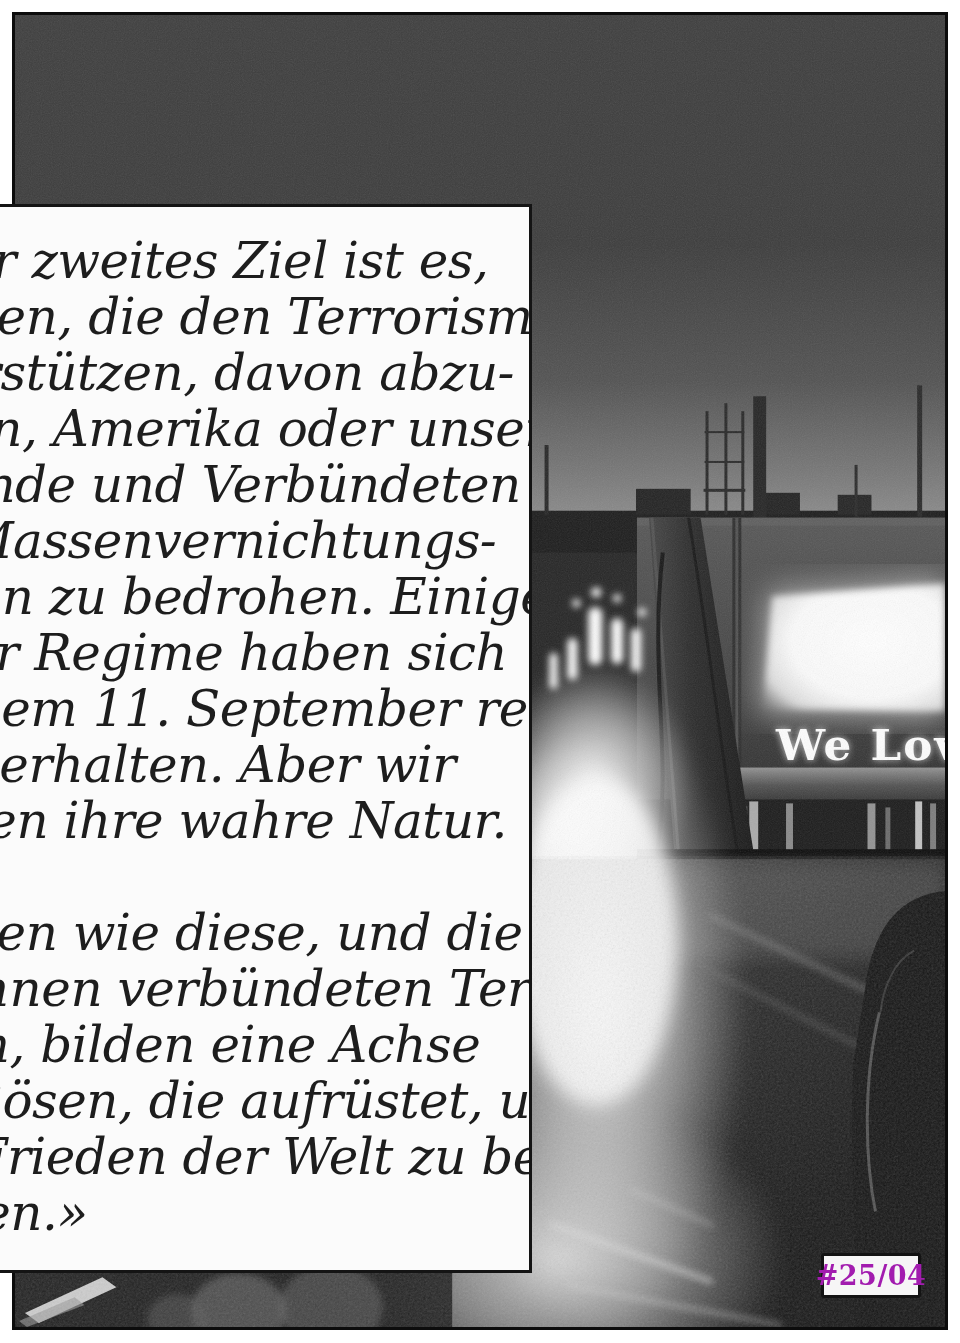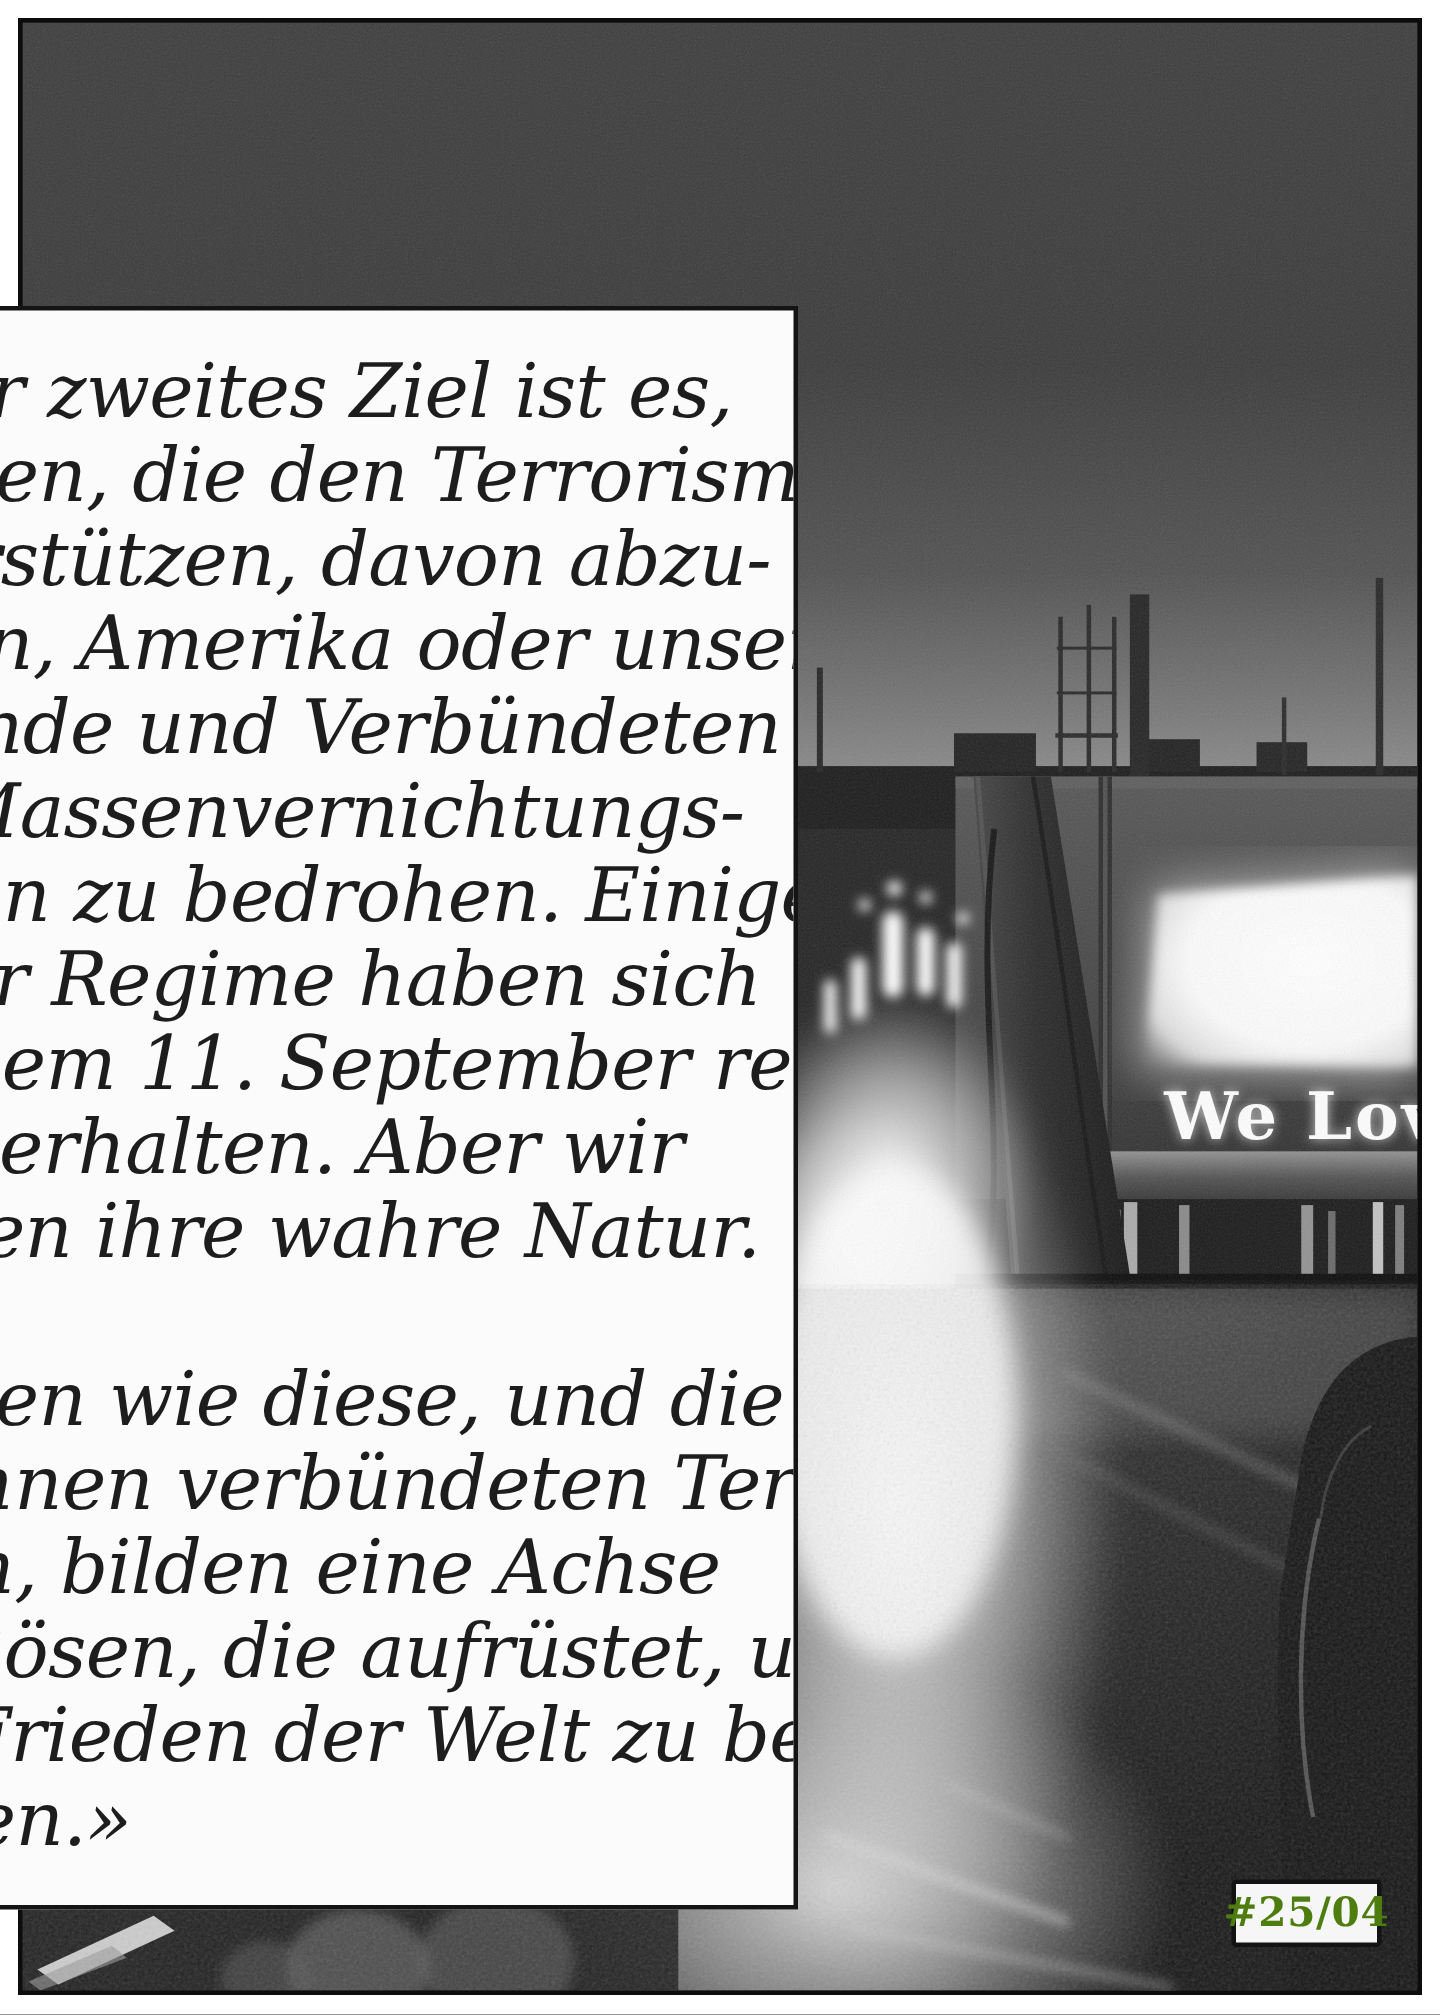"#25/04" .badge span { color: #4d7c0f -> #a21caf }
